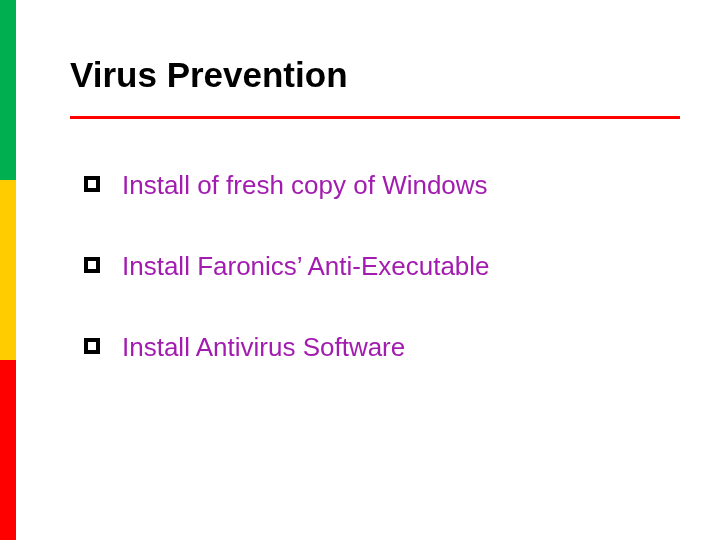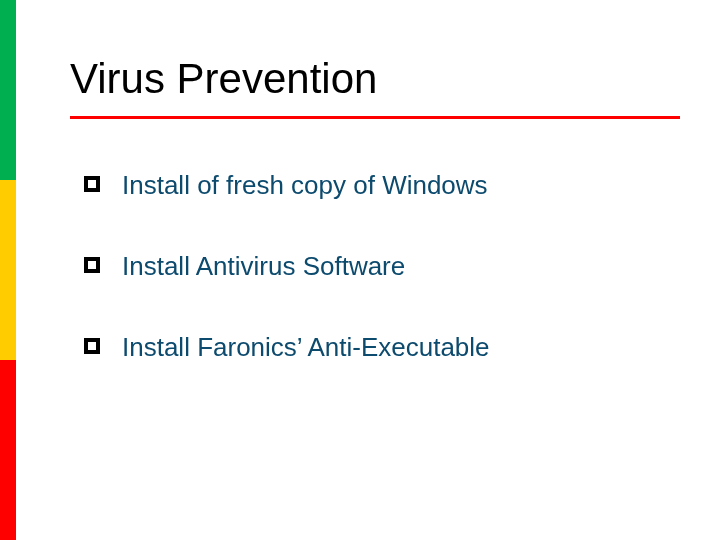"Virus Prevention" .title { font-size: 42px -> 35px; font-weight: 400 -> 700 }
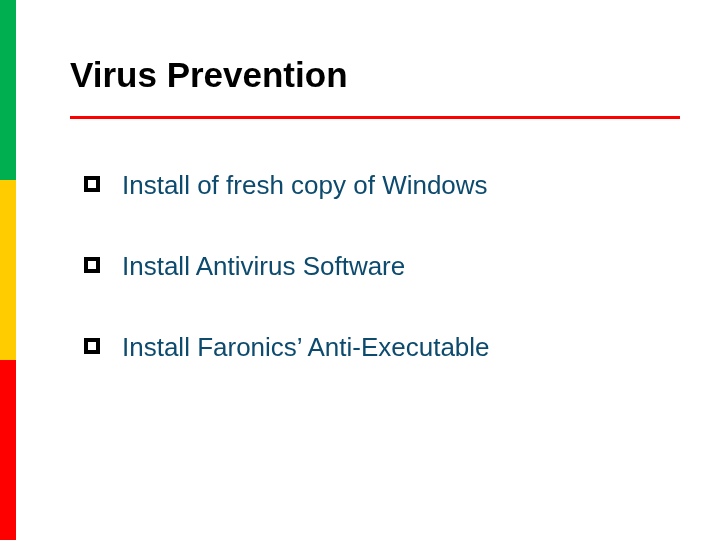"Install of fresh copy of" .bullet-text { color: #0c4a6e -> #a21caf }
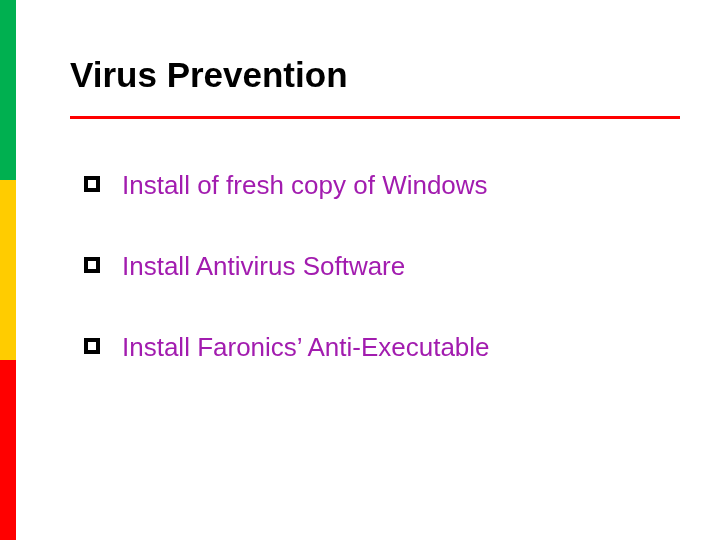"Install Antivirus Software" div.bullet-row { order: before "Install Faronics’ Anti-Executable" -> after "Install Faronics’ Anti-Executable" }
